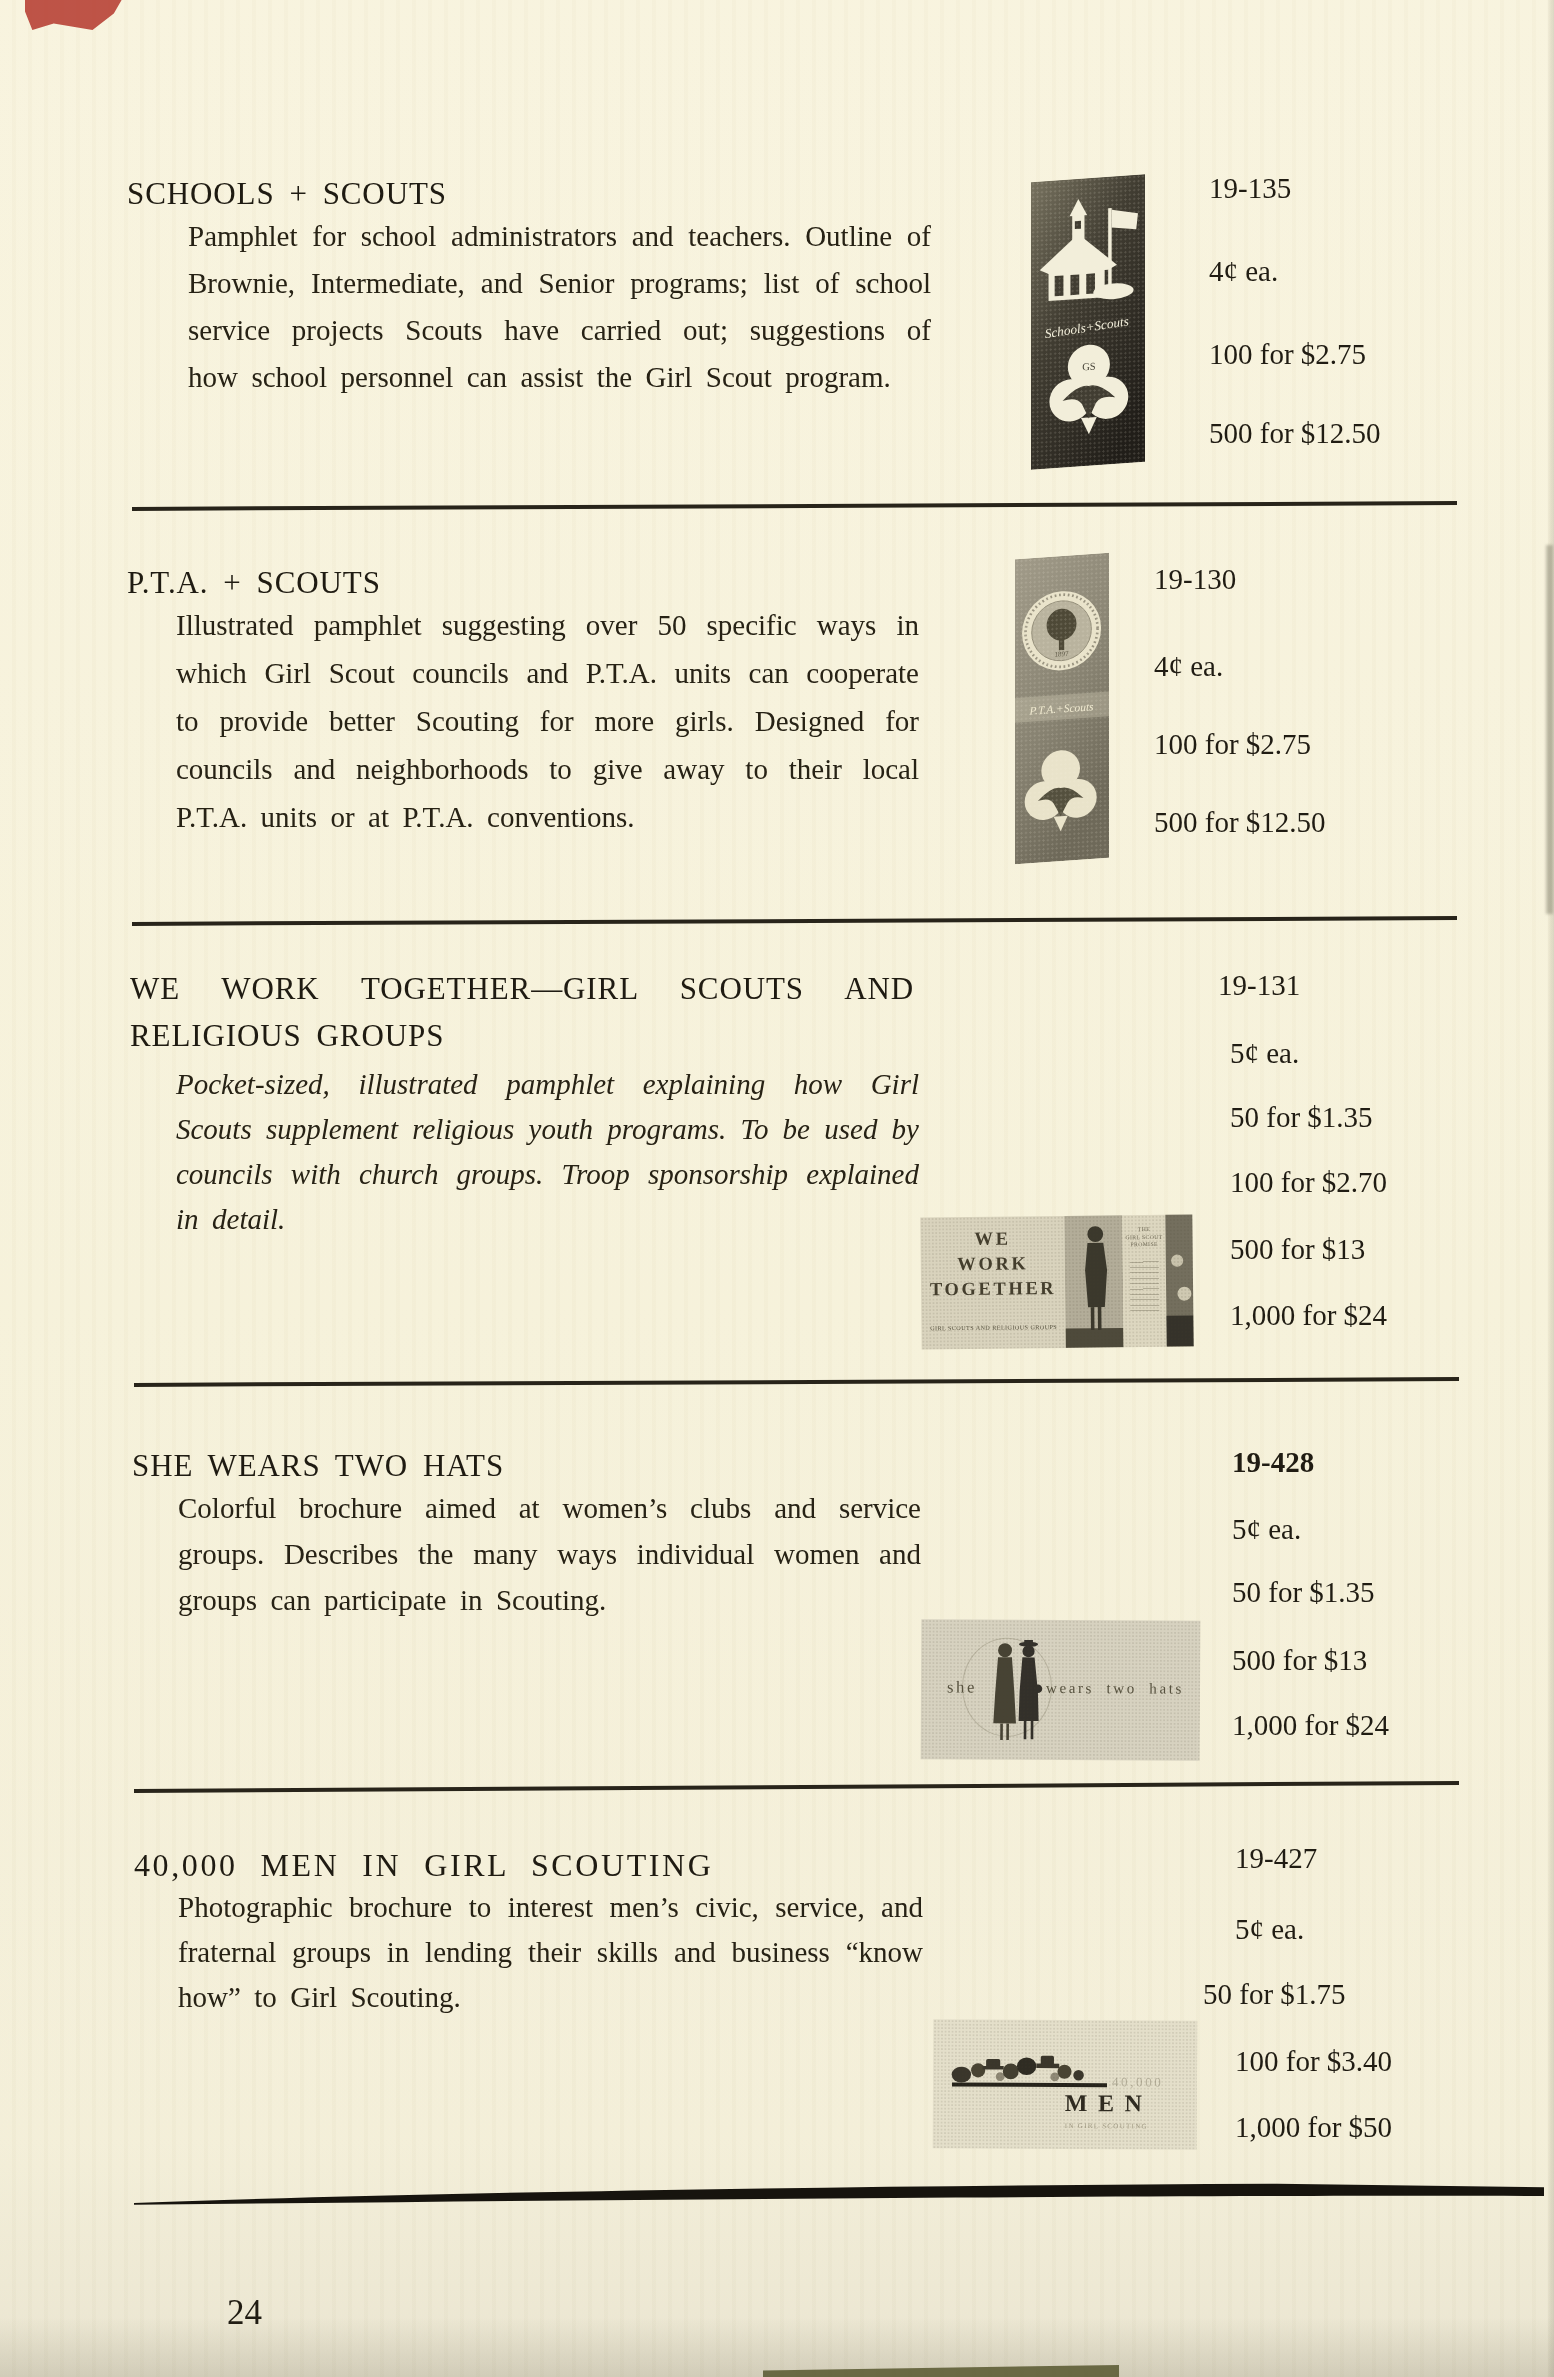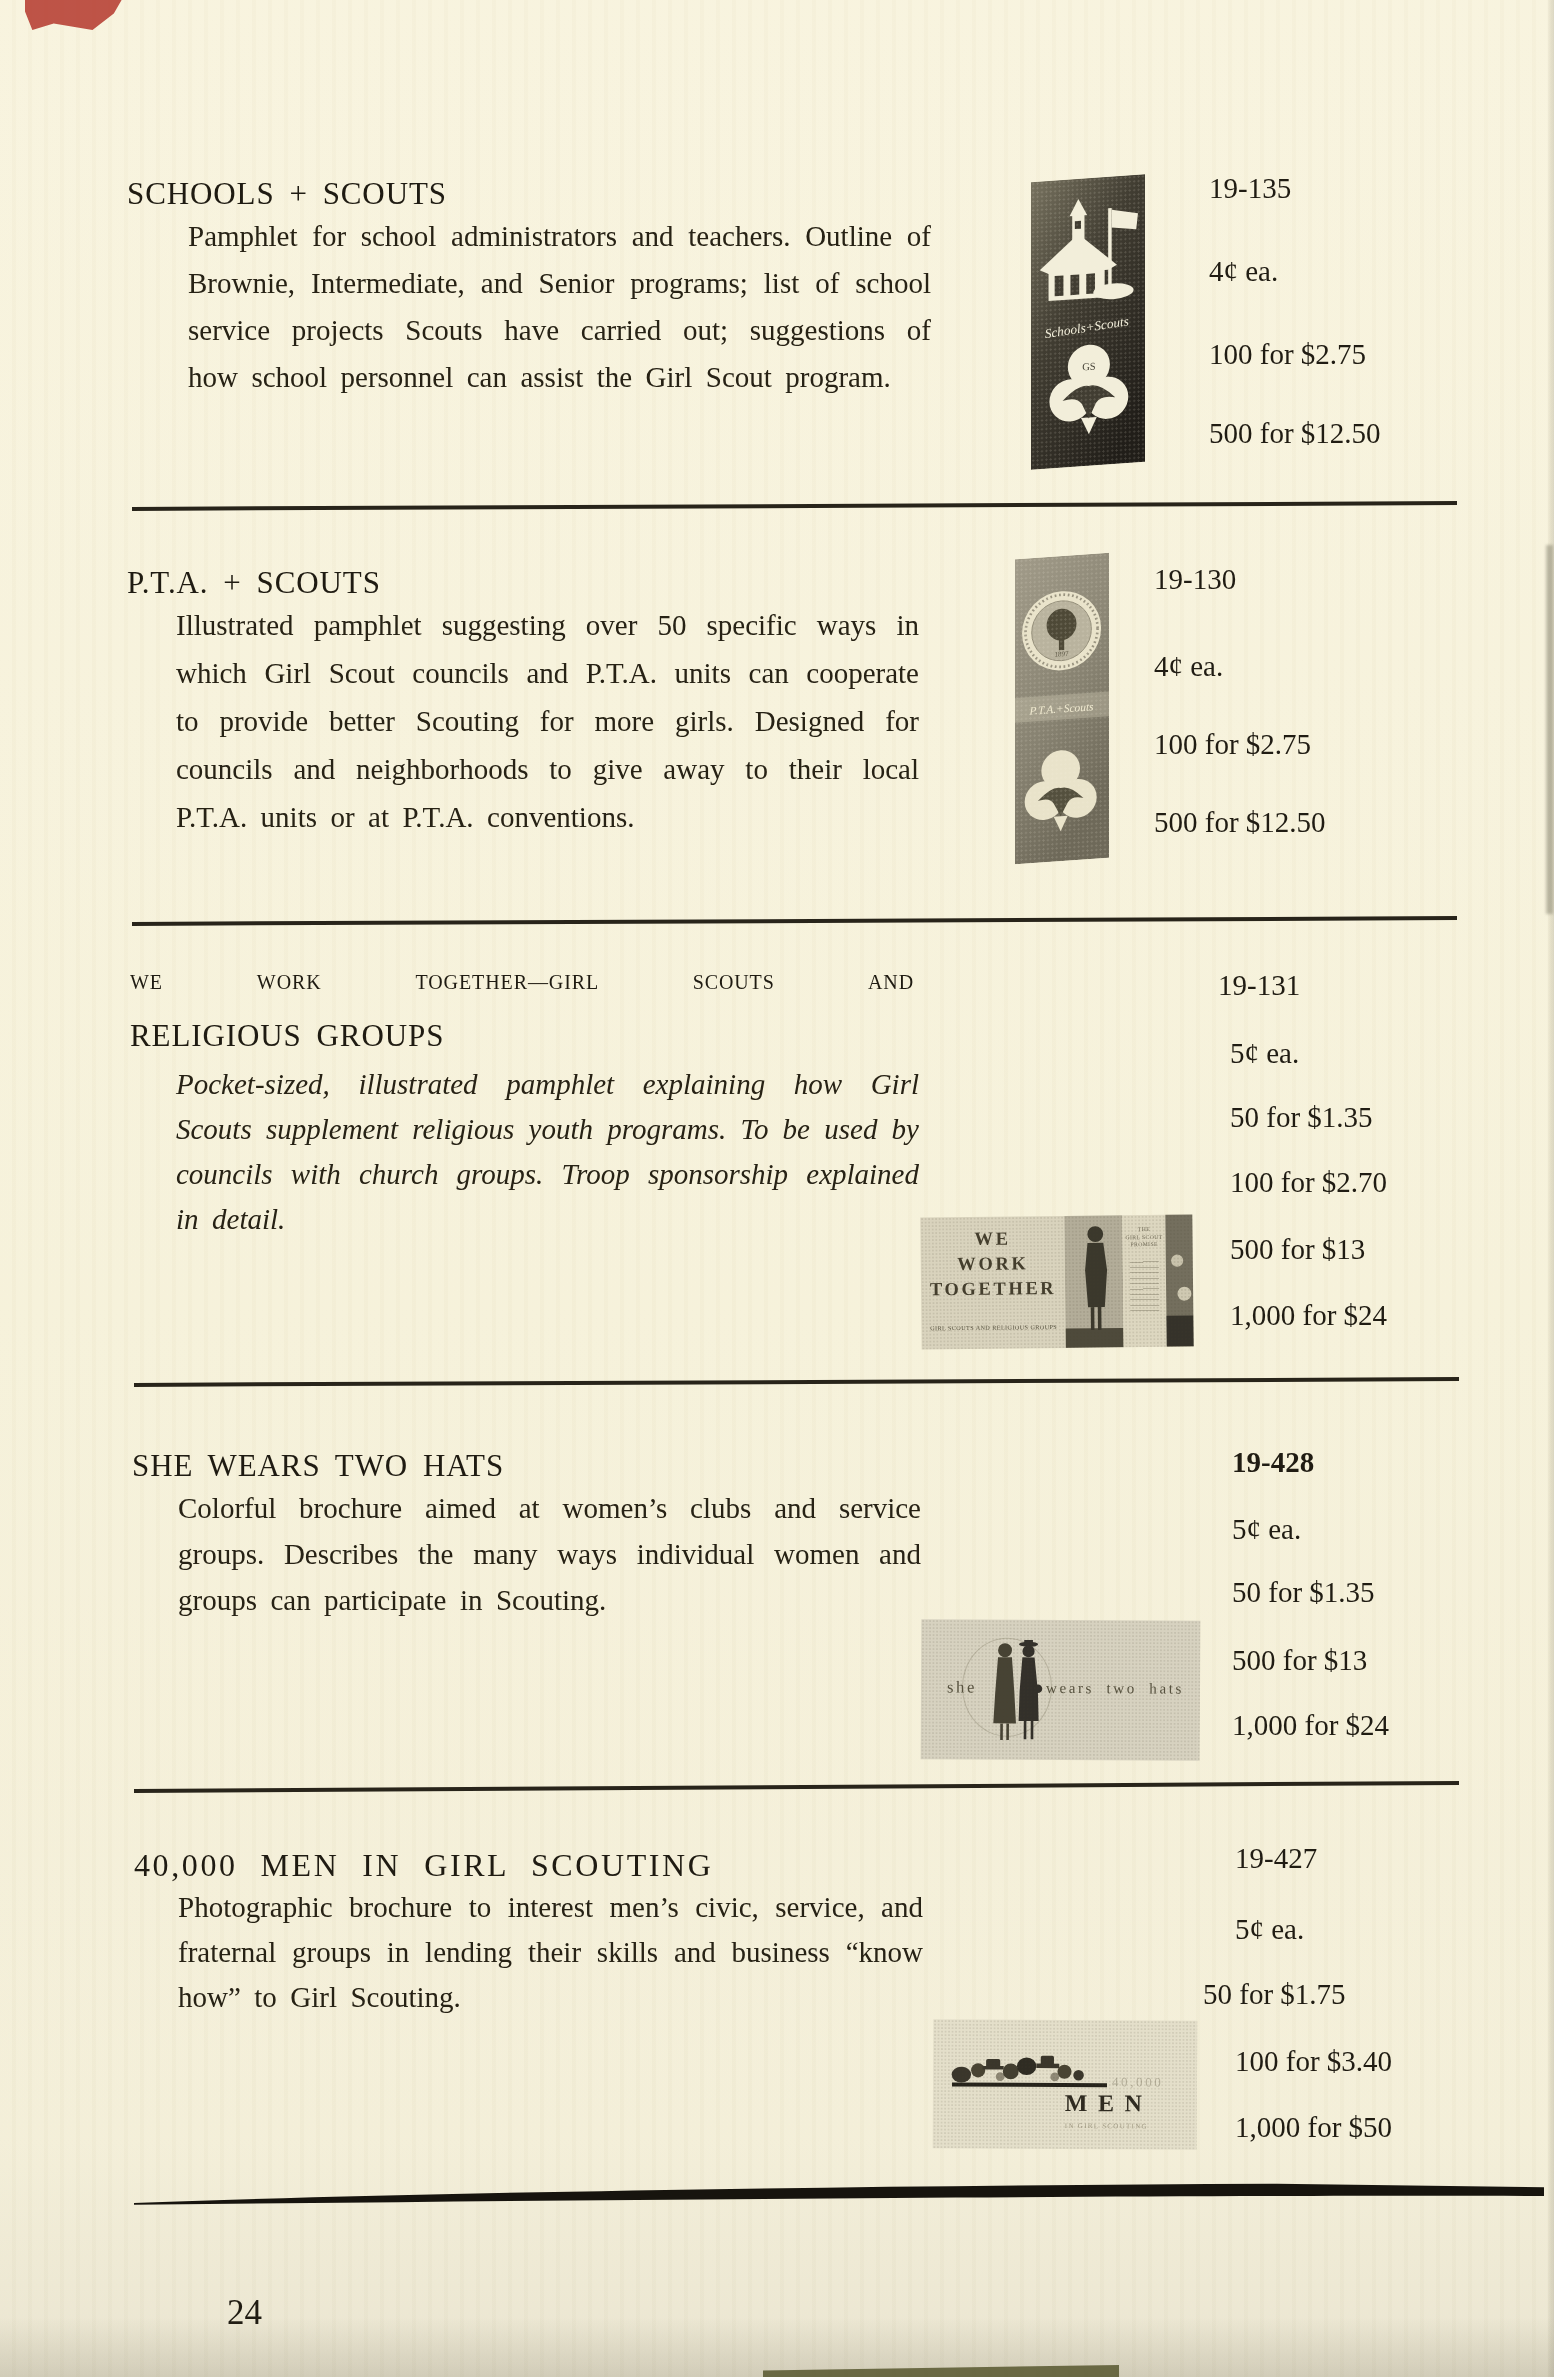"WE WORK TOGETHER—GIRL SCOUTS AND" .title-wrap { font-size: 20px -> 31px }
